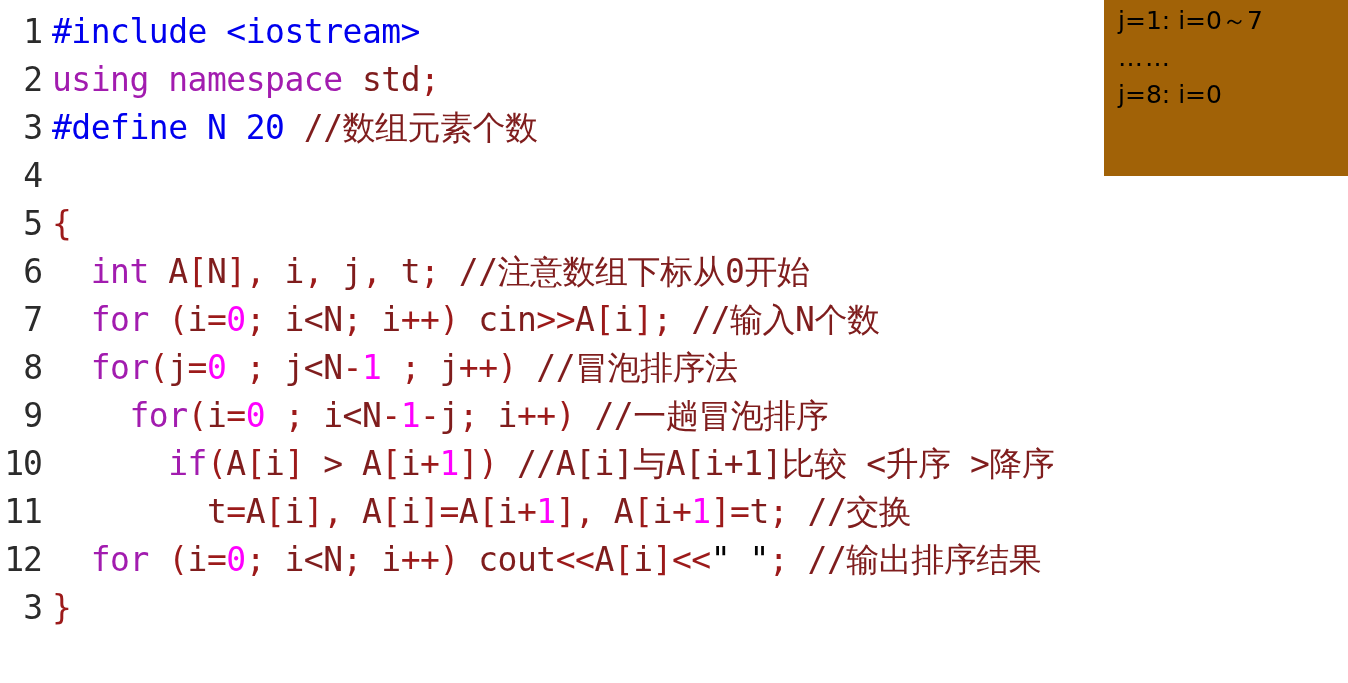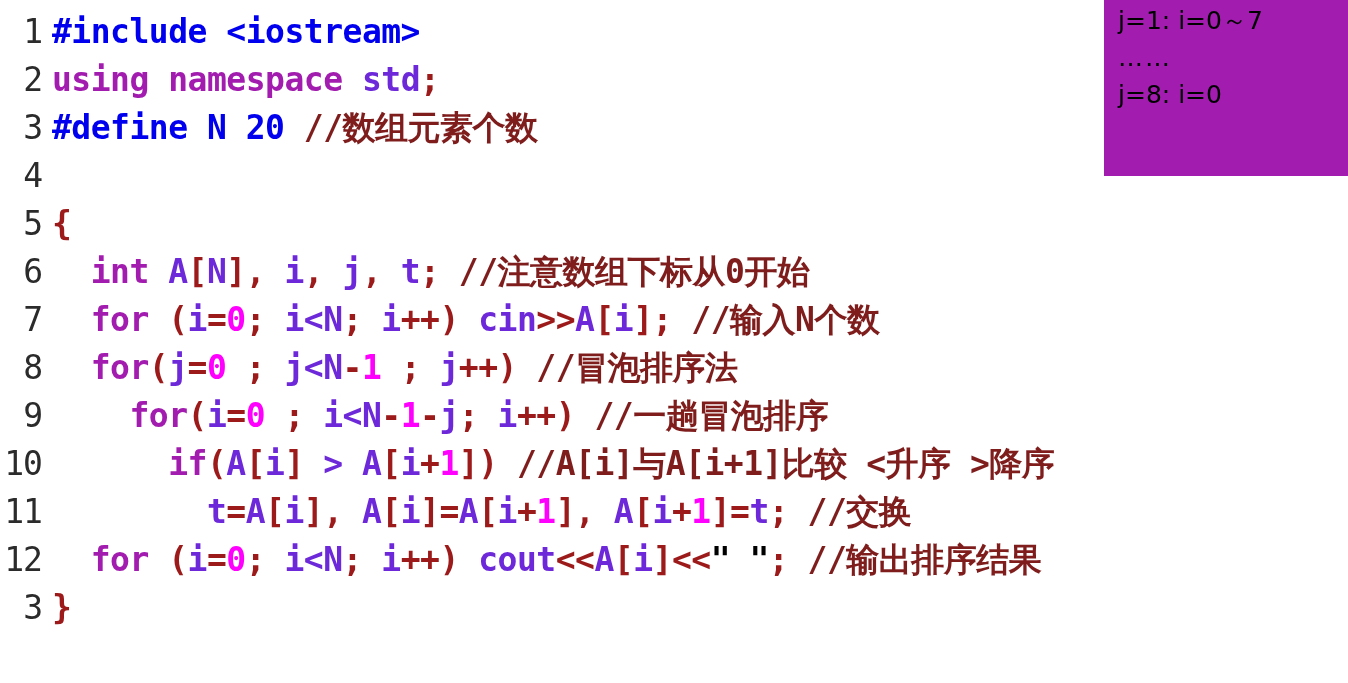"#include <iostream>" .line-code { font-weight: bold -> normal }
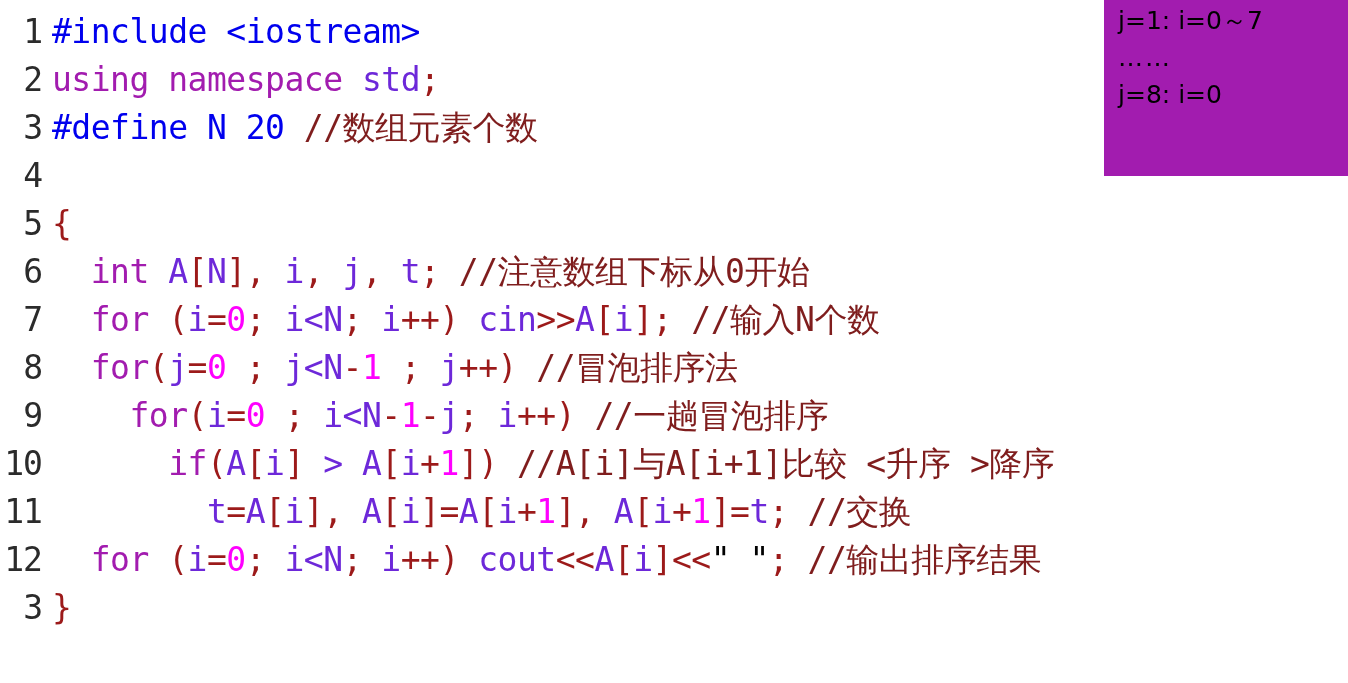"j=1: i=0～7" #annotation-box { background: #a21caf -> #a16207 }
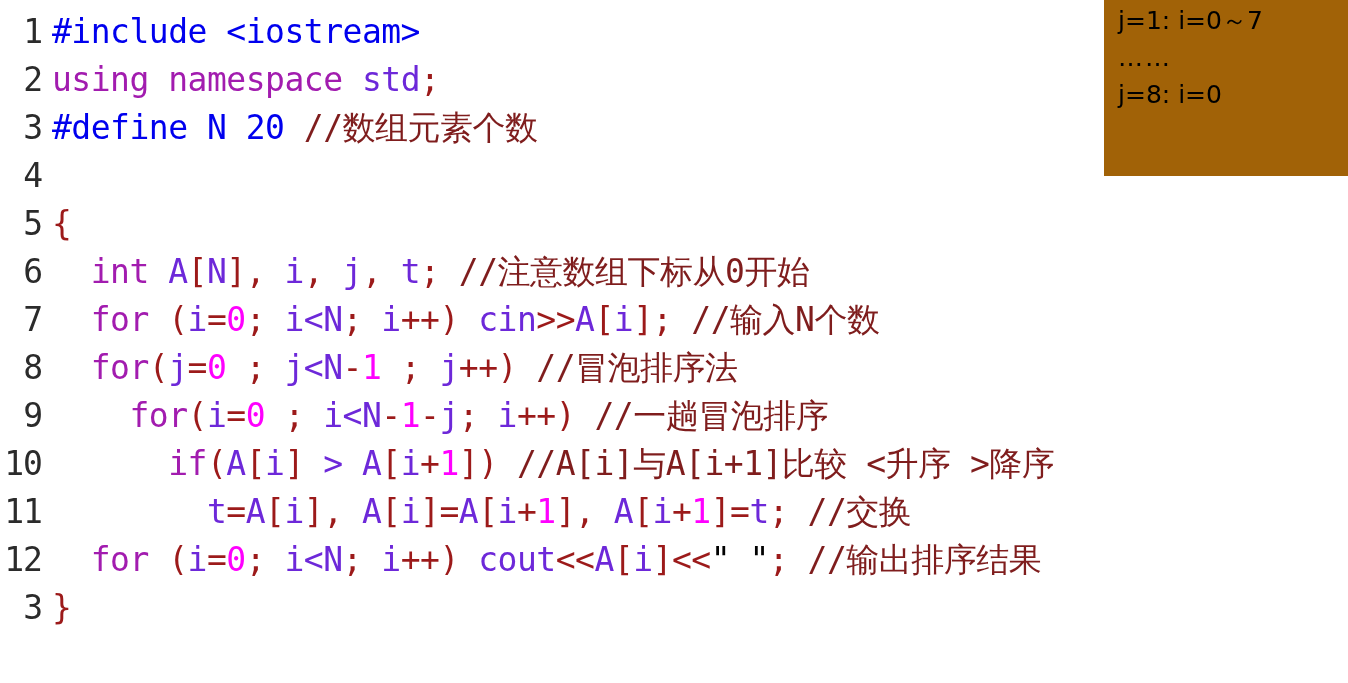"std" .t-txt { color: #6d28d9 -> #7f1d1d }
